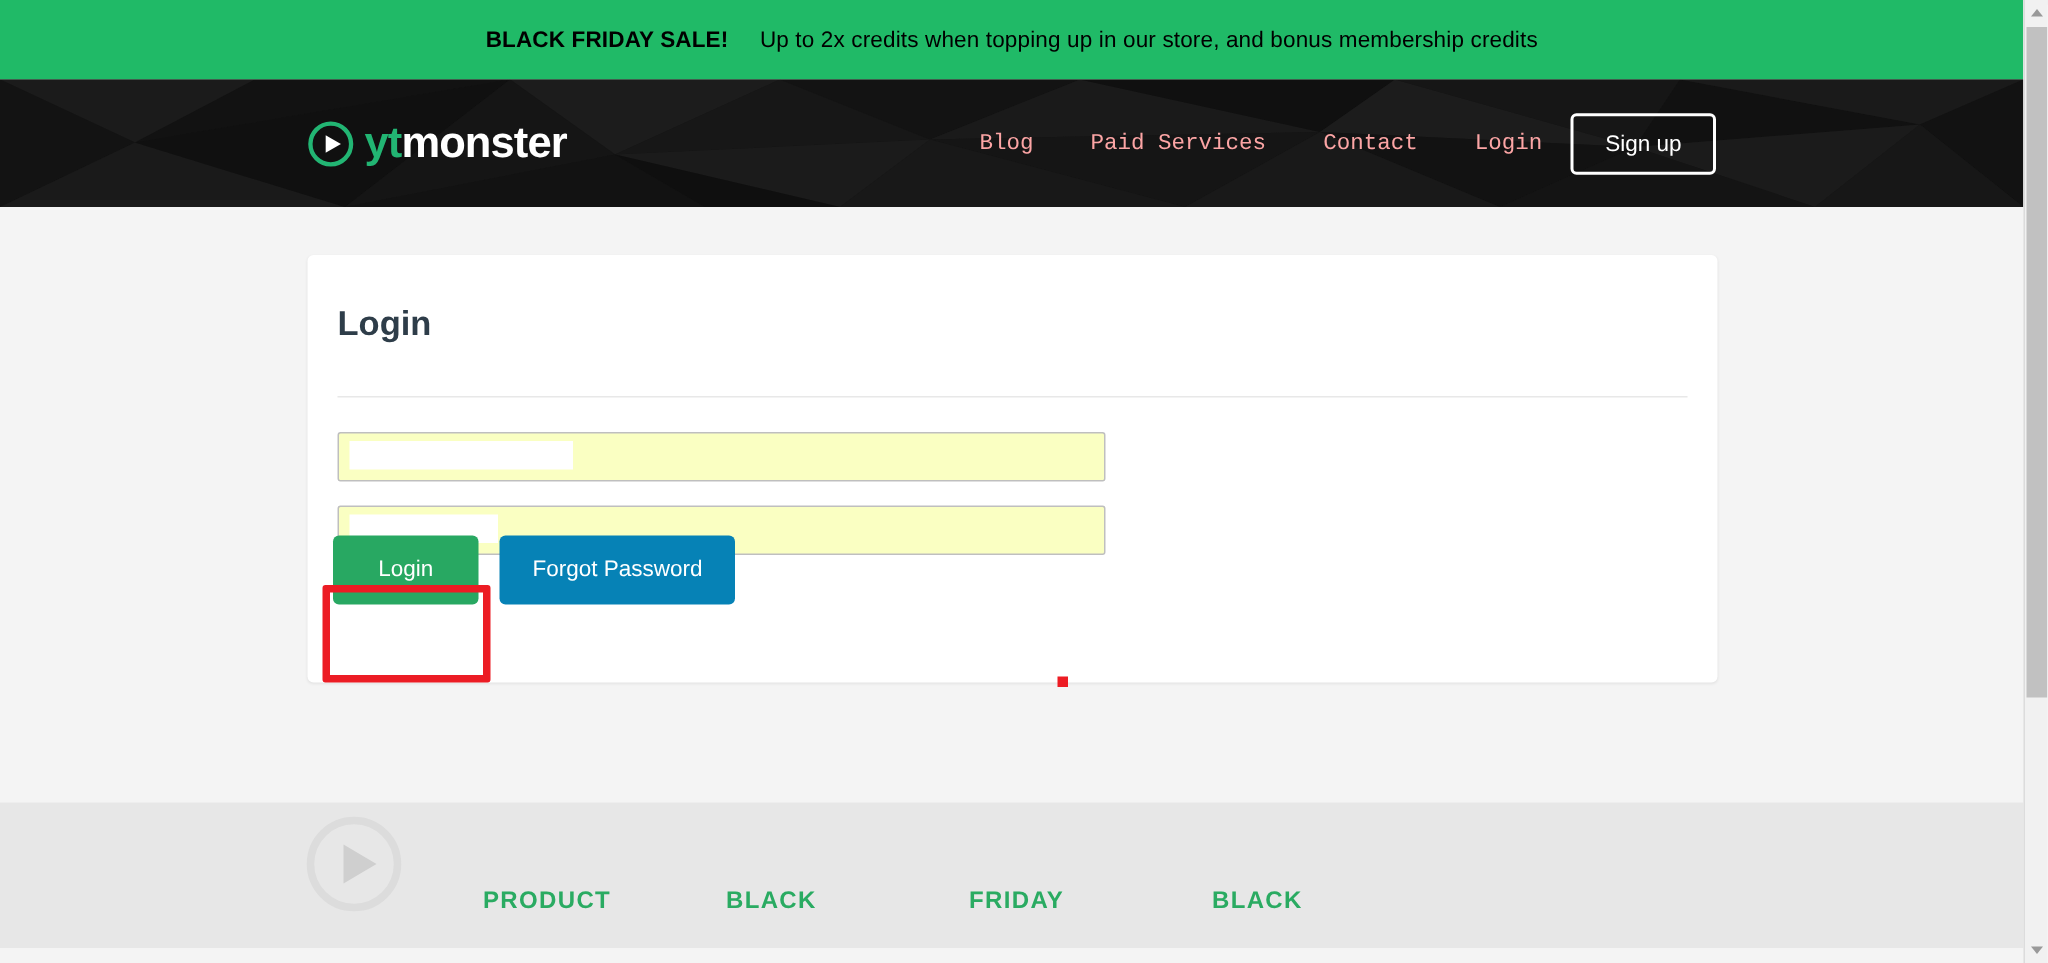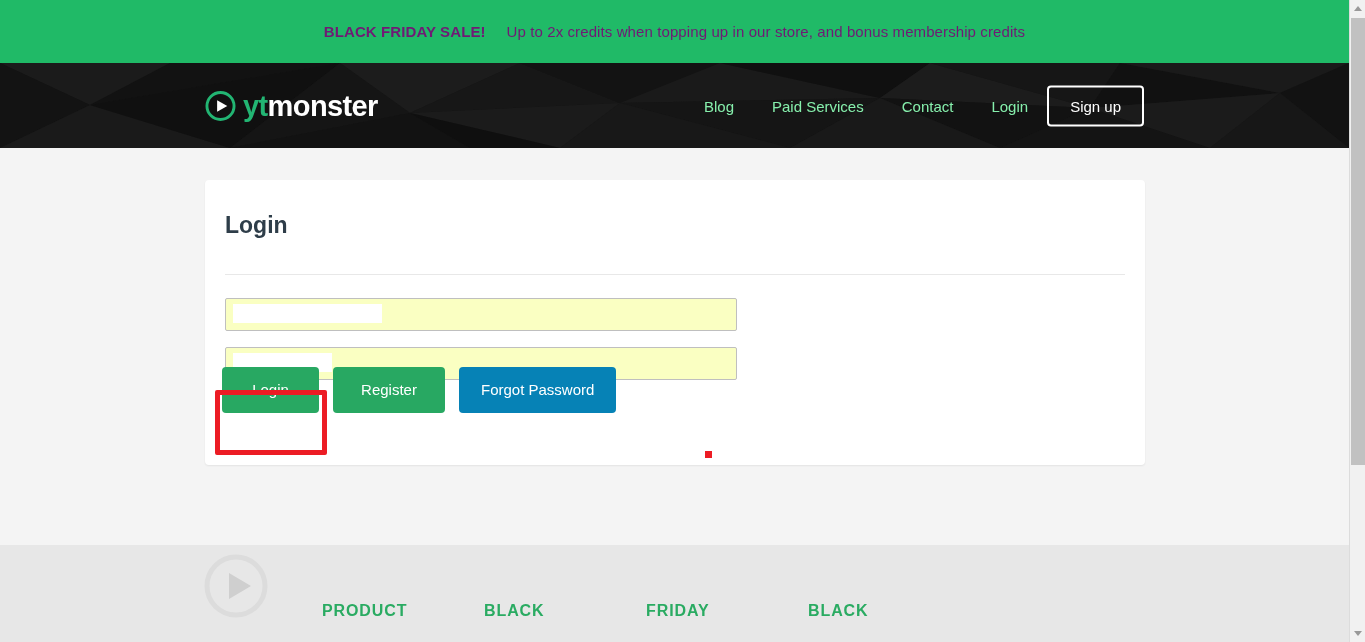"BLACK FRIDAY SALE!" .promo-banner { color: #701a75 -> #000000; height: 63px -> 53px }
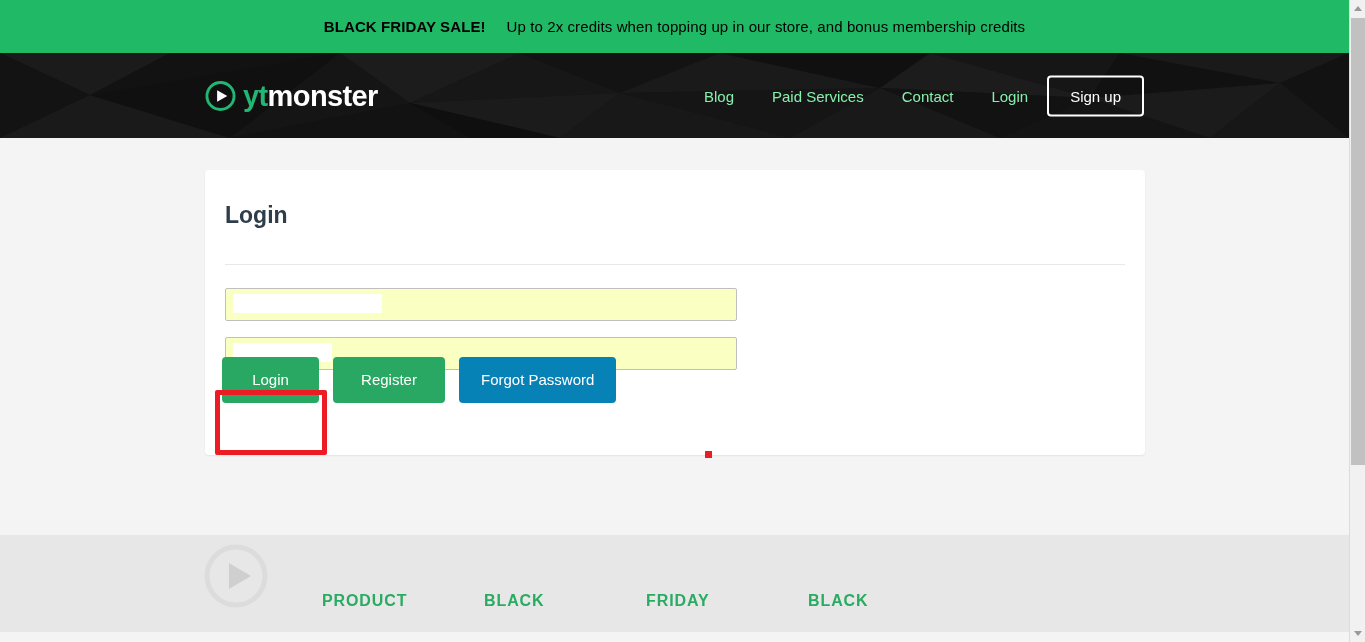"Blog" .nav-link { color: #86efac -> #fca5a5; font-family: none -> Liberation Mono, monospace }
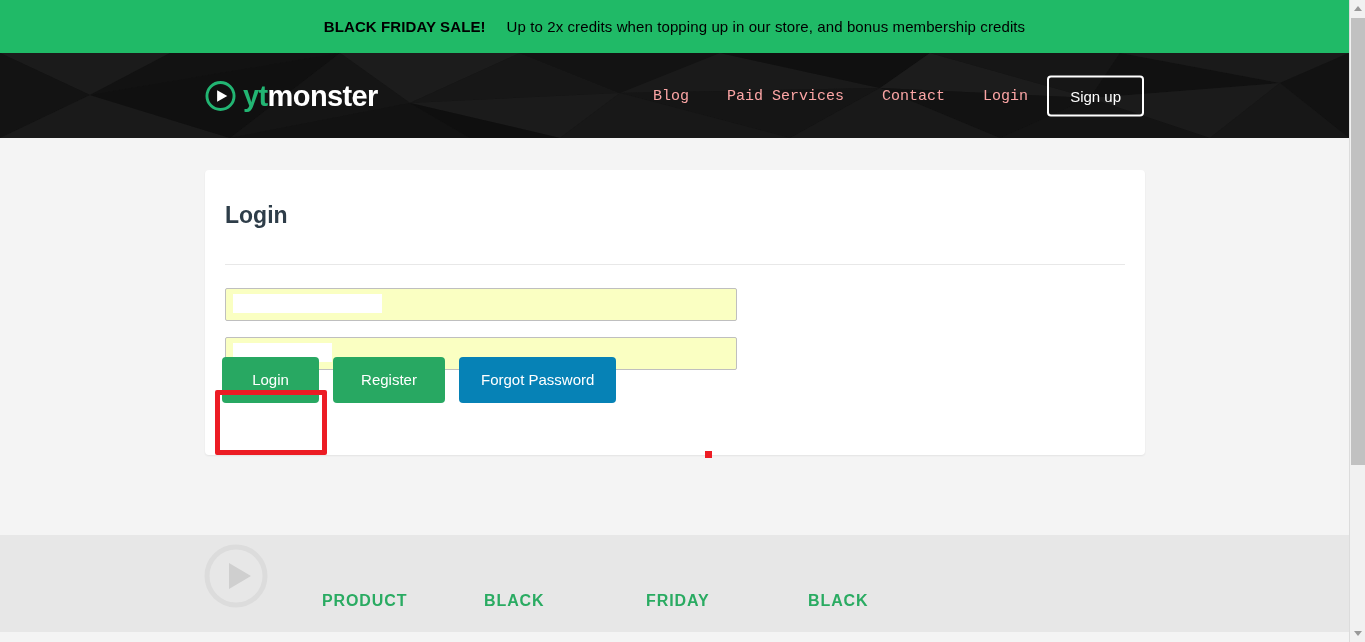"Register" button.btn { html: <button>Register</button> -> none }
